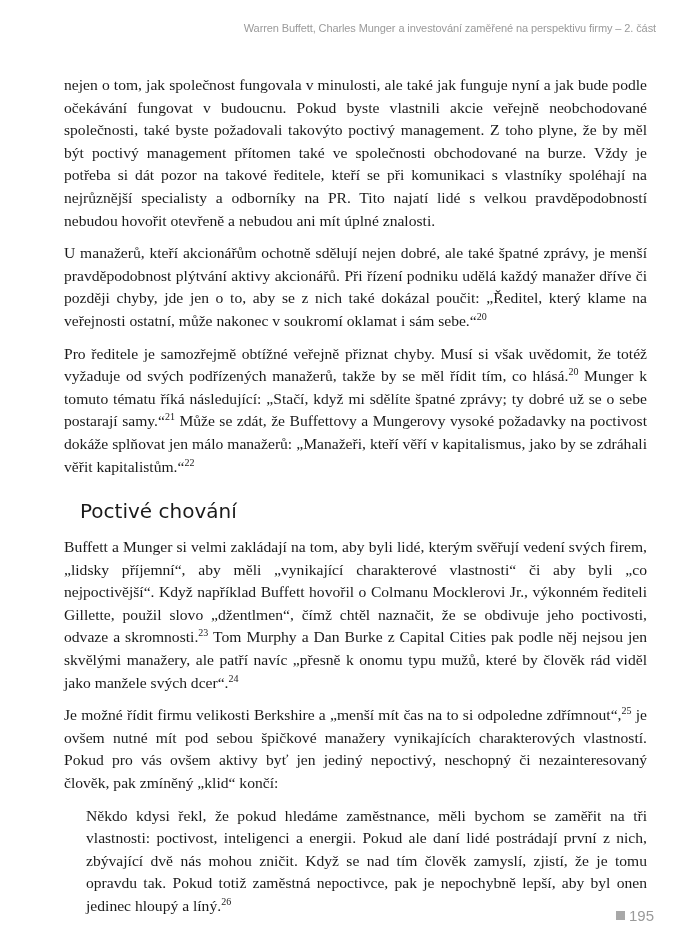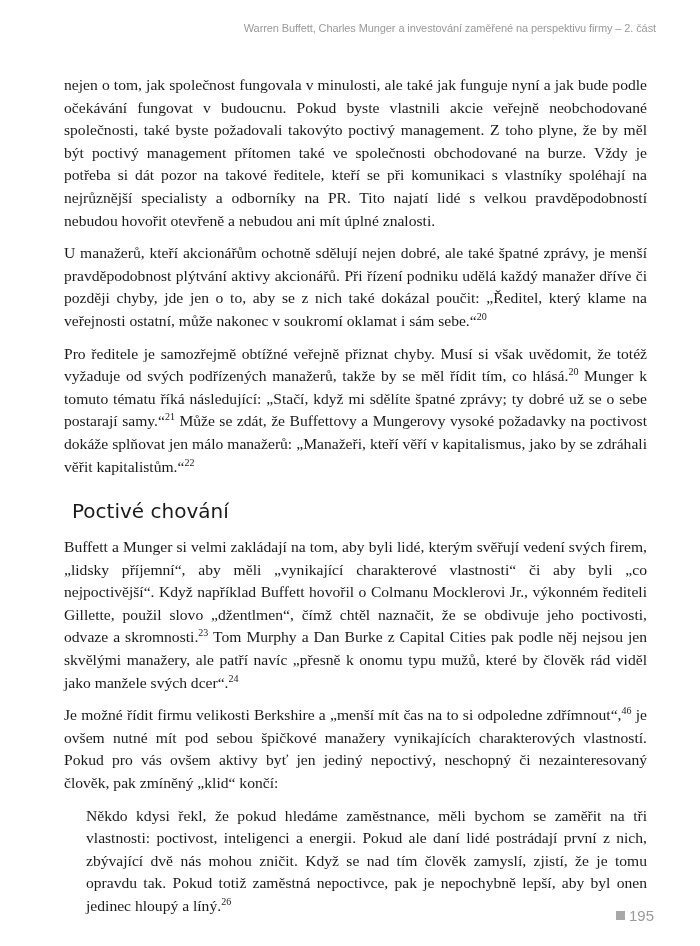"Poctivé chování" h2.section-heading { margin: 20px 0 12px 8px -> 20px 0 12px 16px }
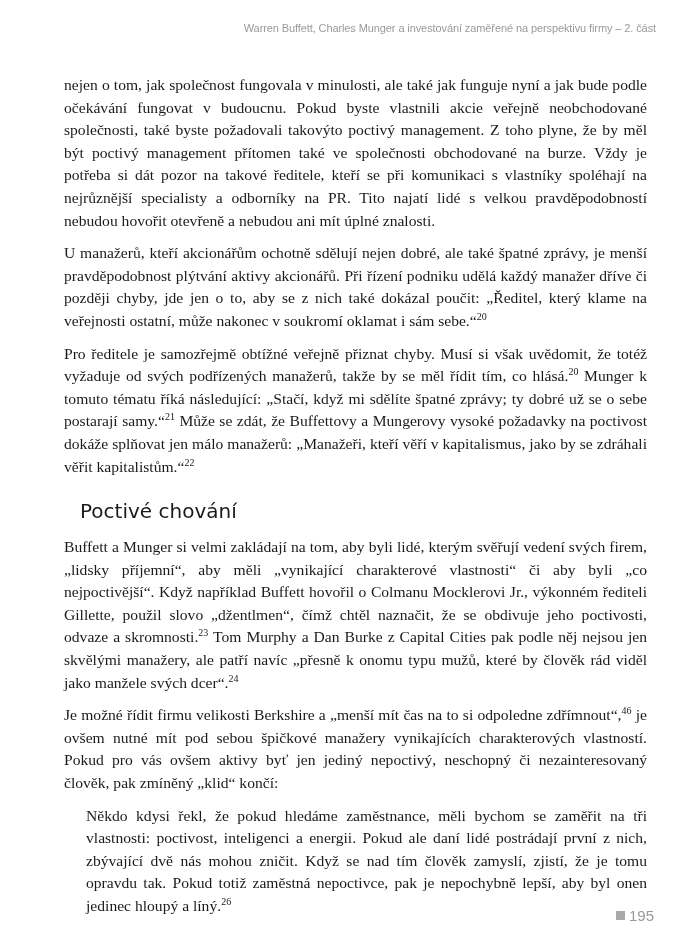"46" sup { text: 46 -> 25 }
